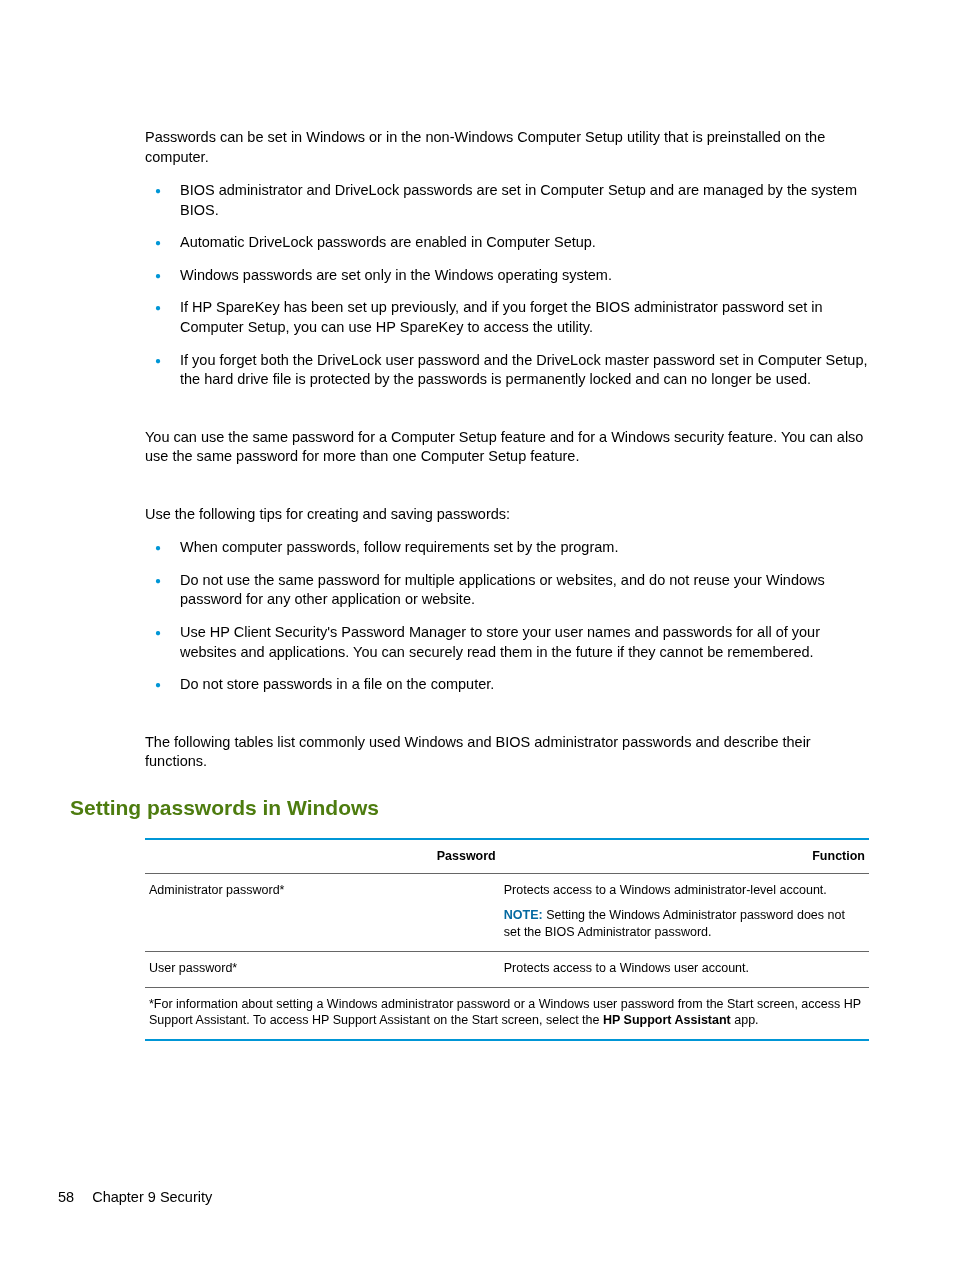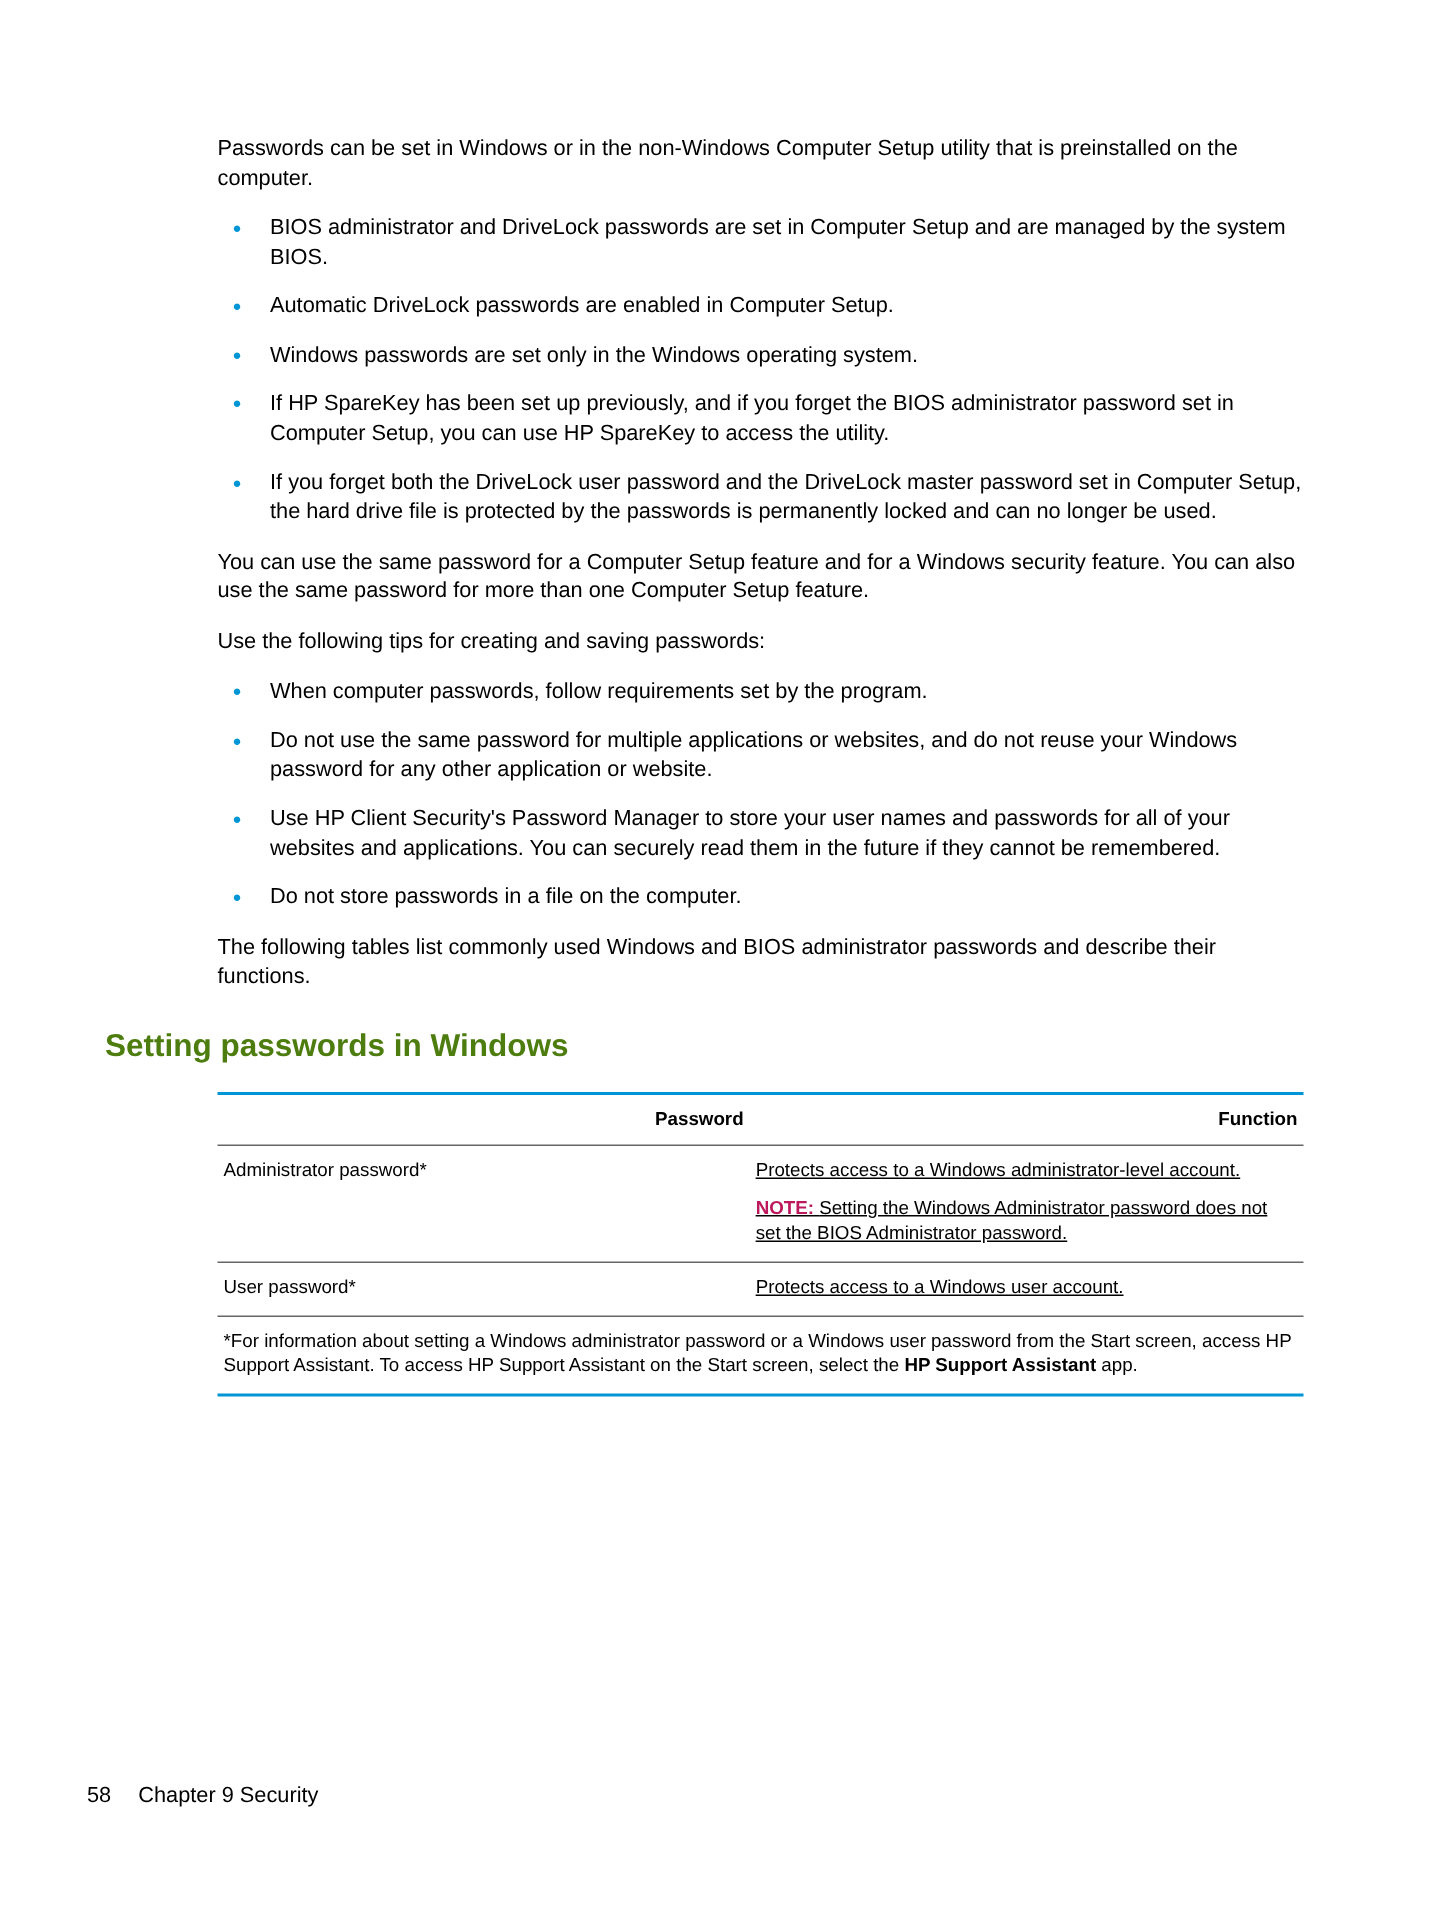"Passwords can be set in" .para { margin-top: none -> 38px }
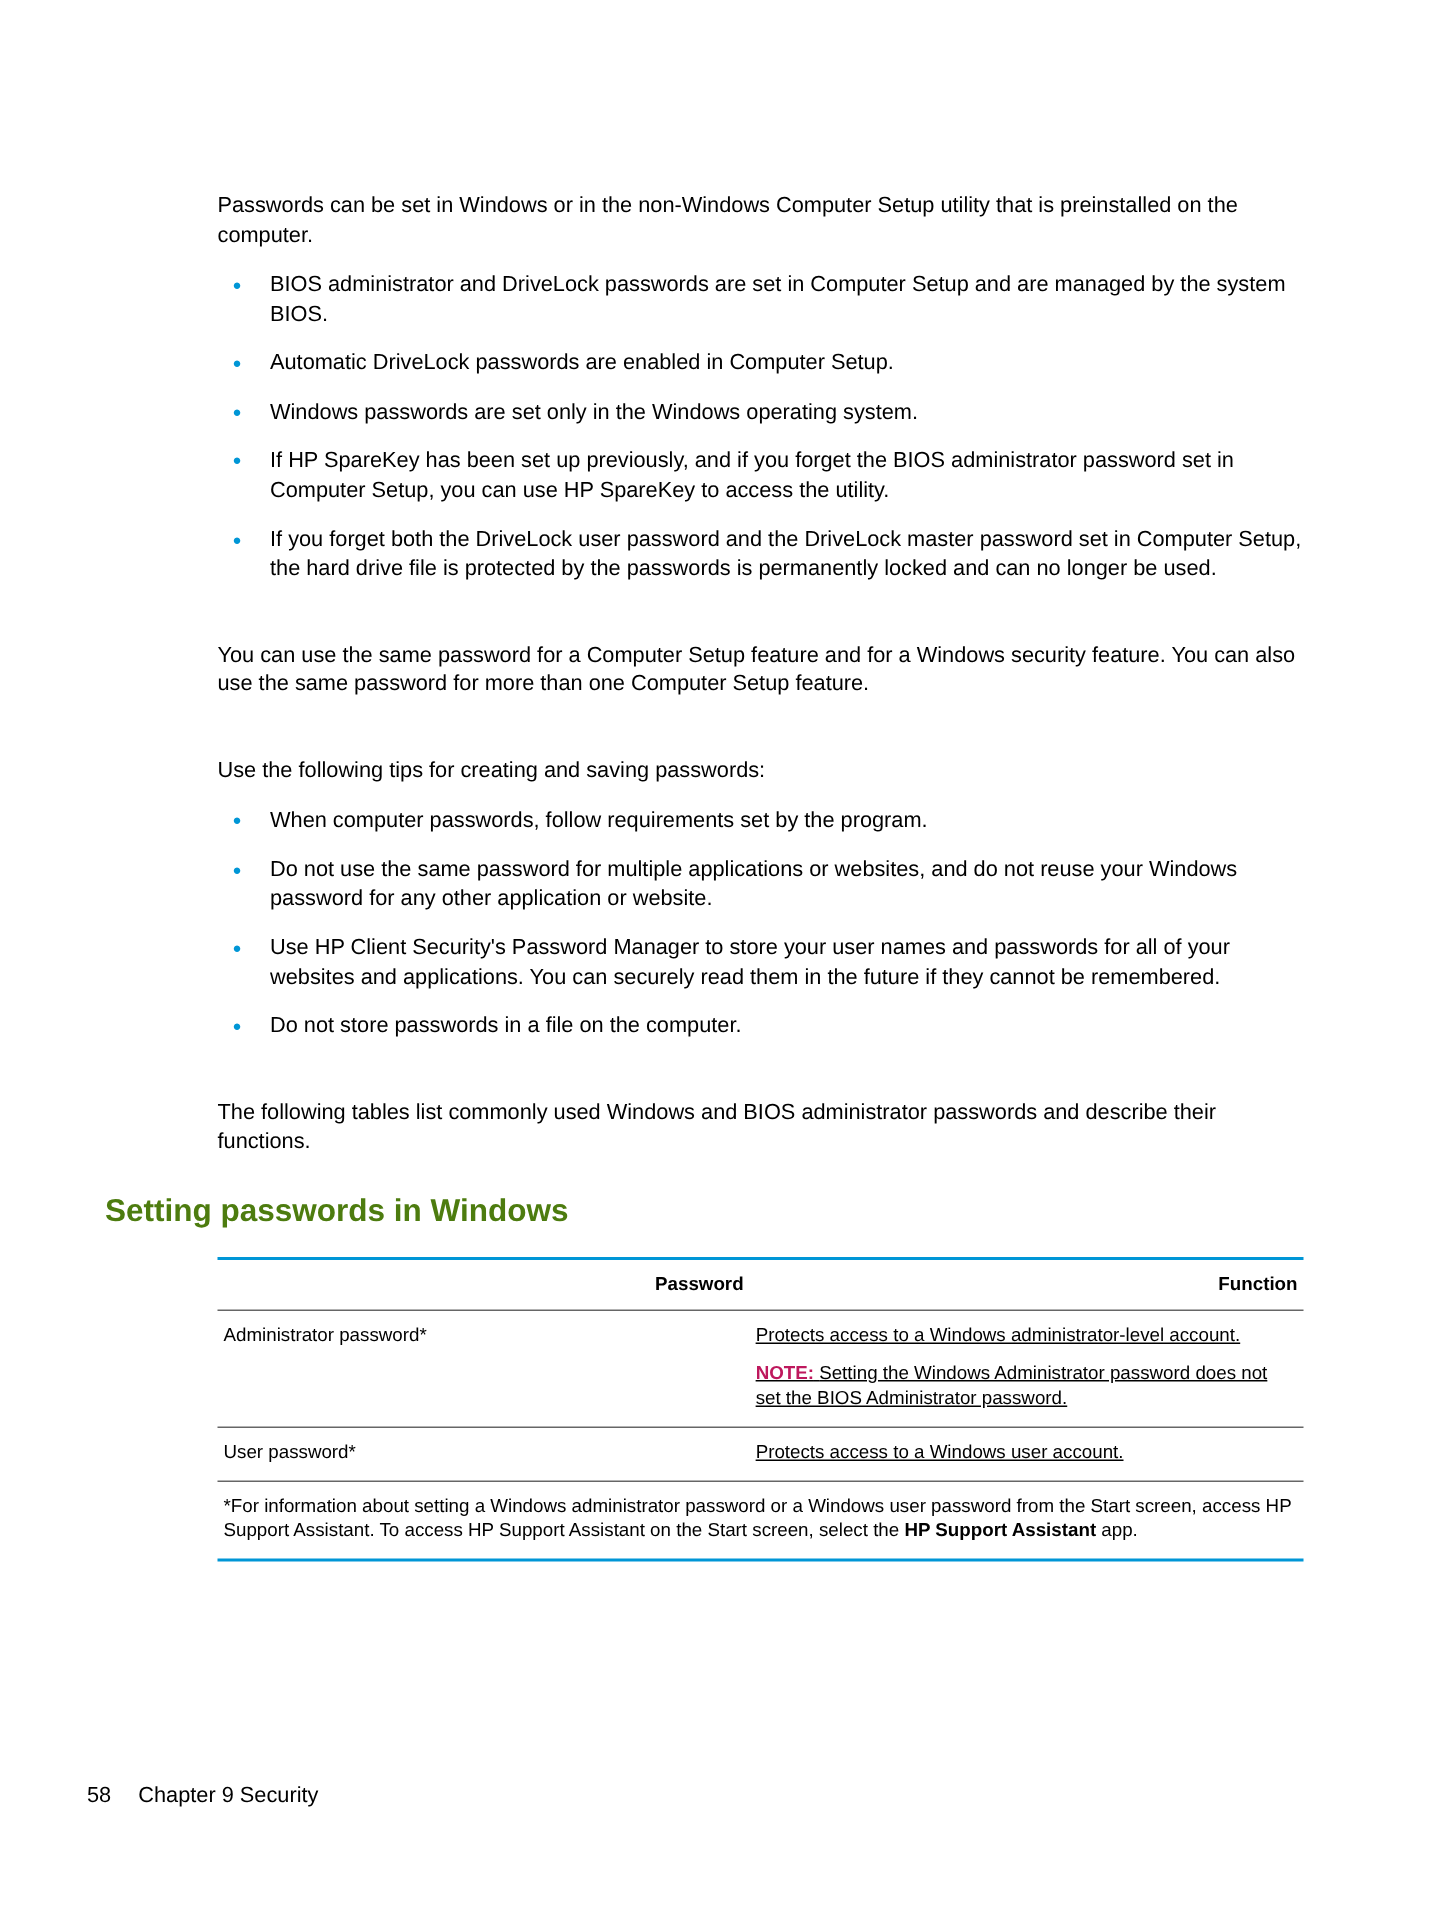"Protects access to a Windows" .tbl td.fn { text-decoration: underline -> none }
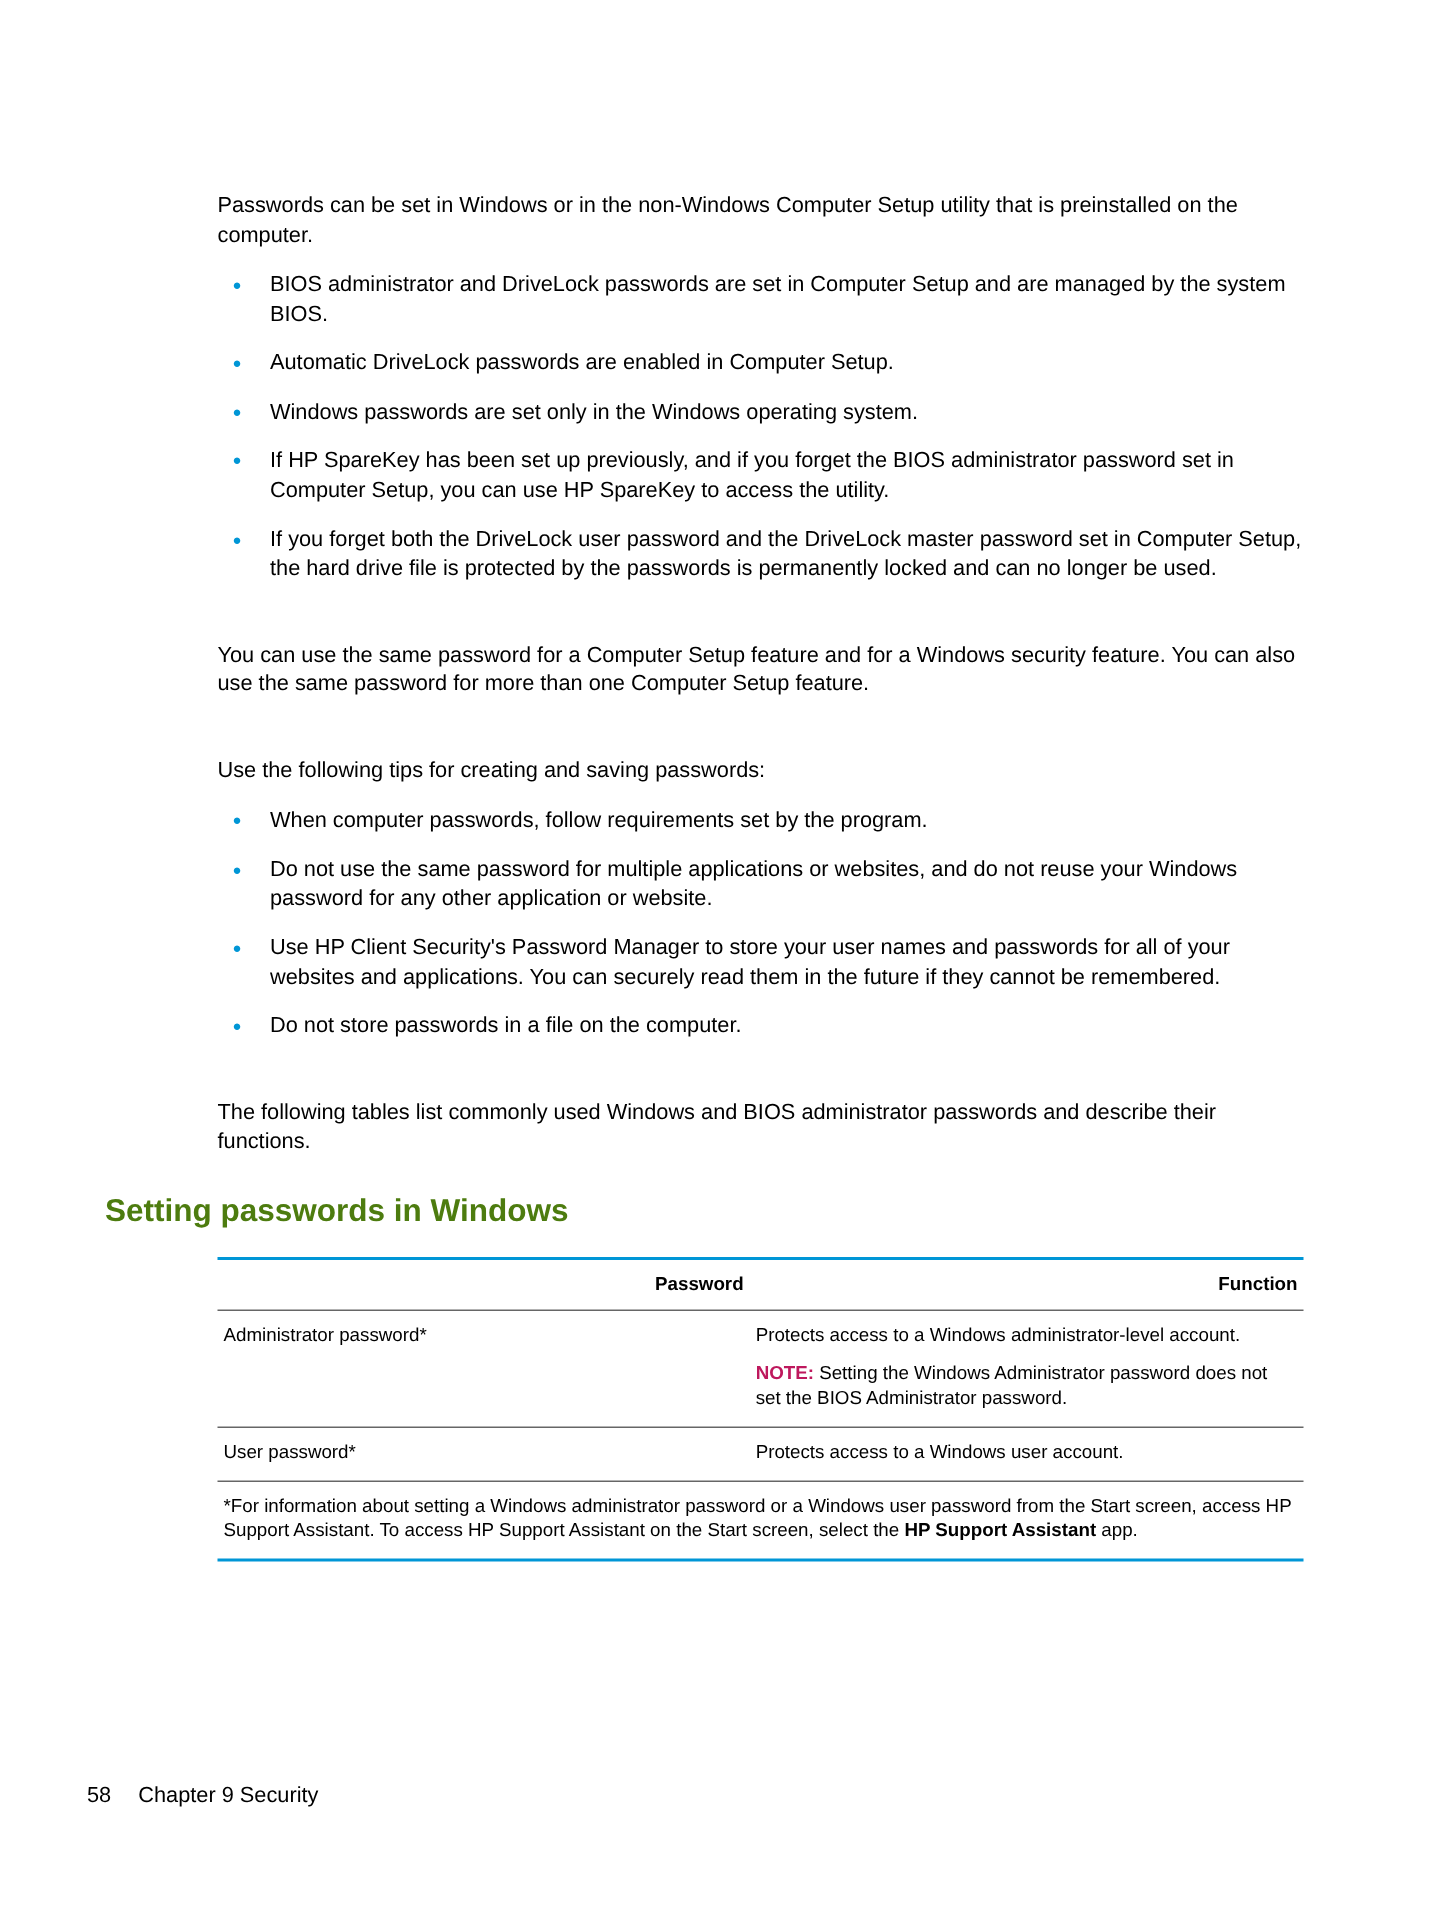"NOTE:" .note-label { color: #be185d -> #0369a1 }
